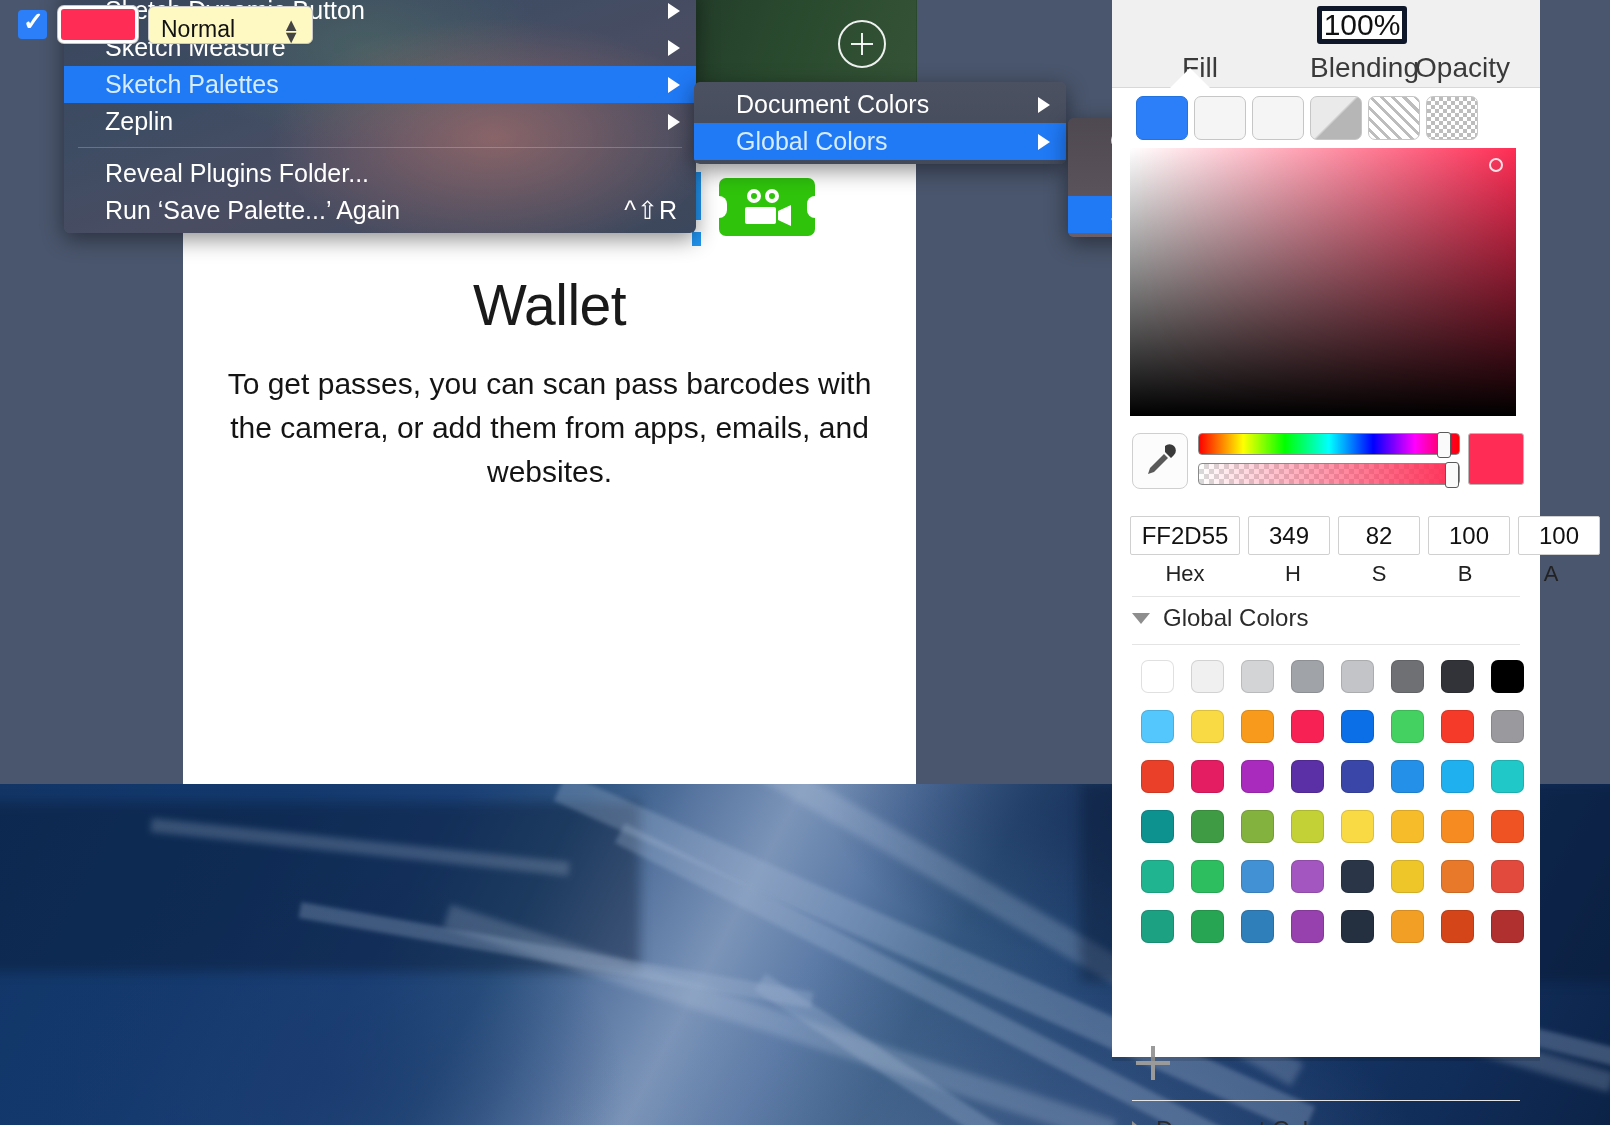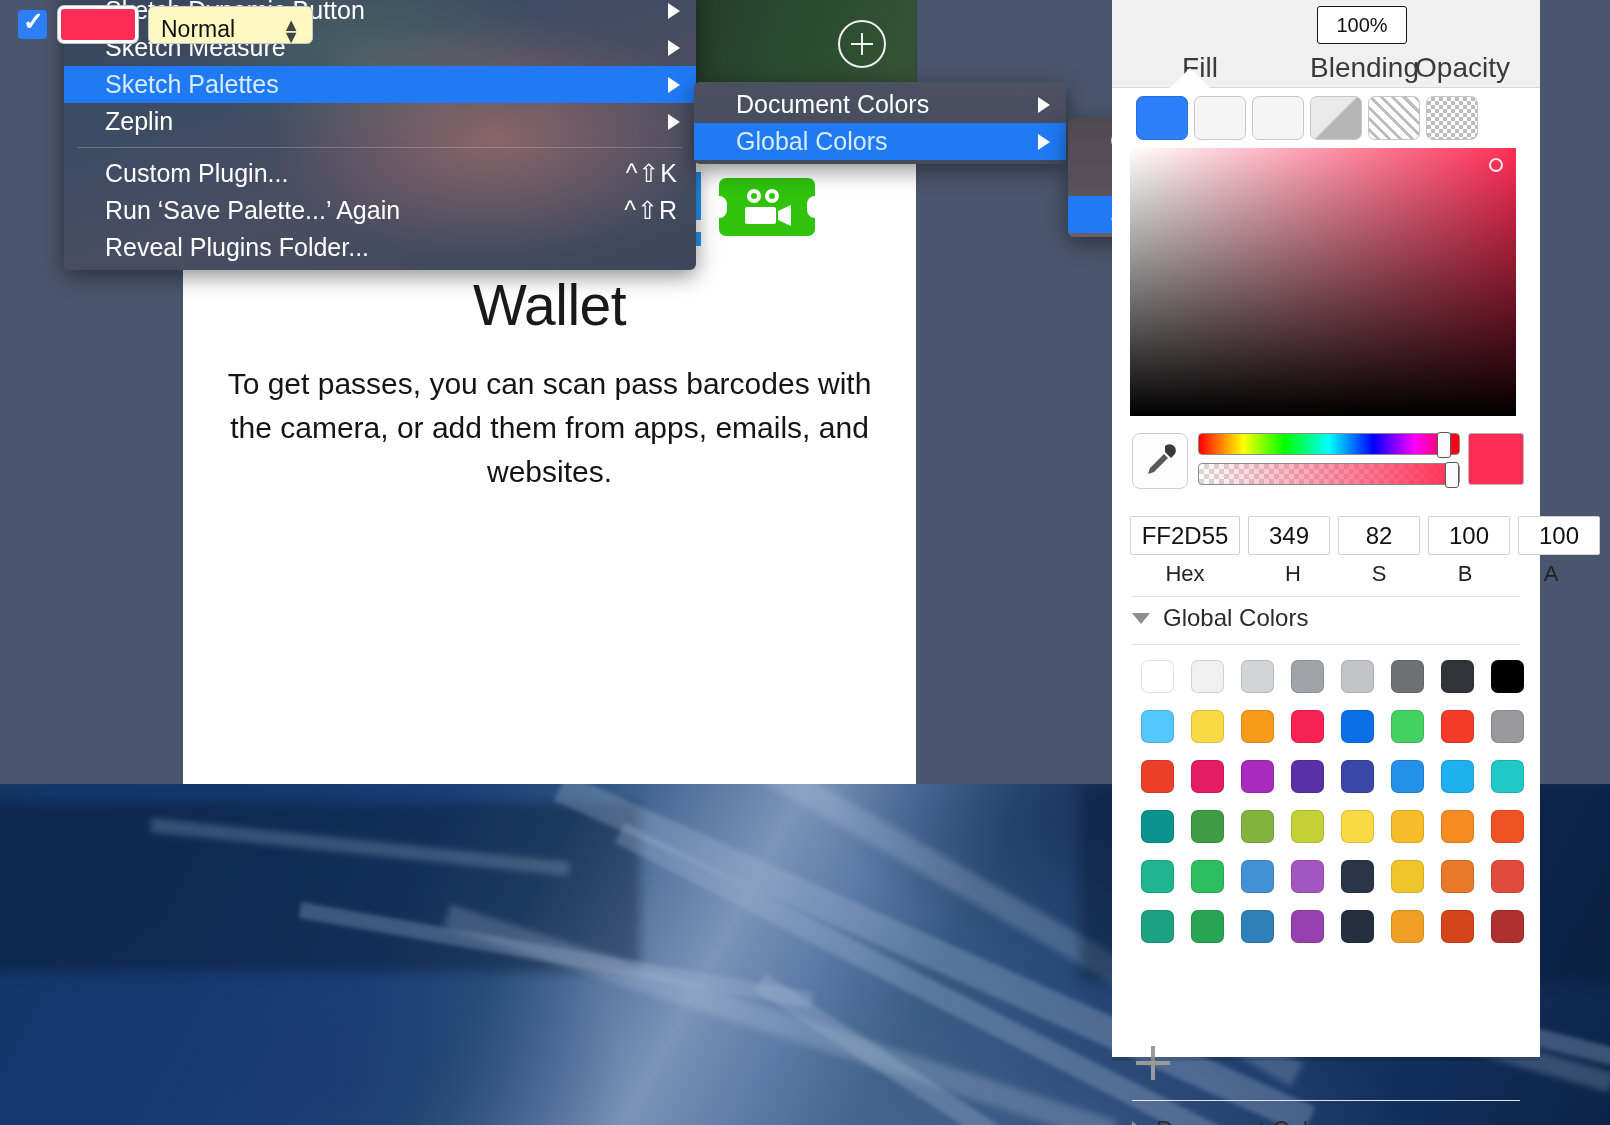"100%" #opacity-field { border: 1px solid #0f172a -> 5px solid #0f172a; font-size: 20px -> 30px }
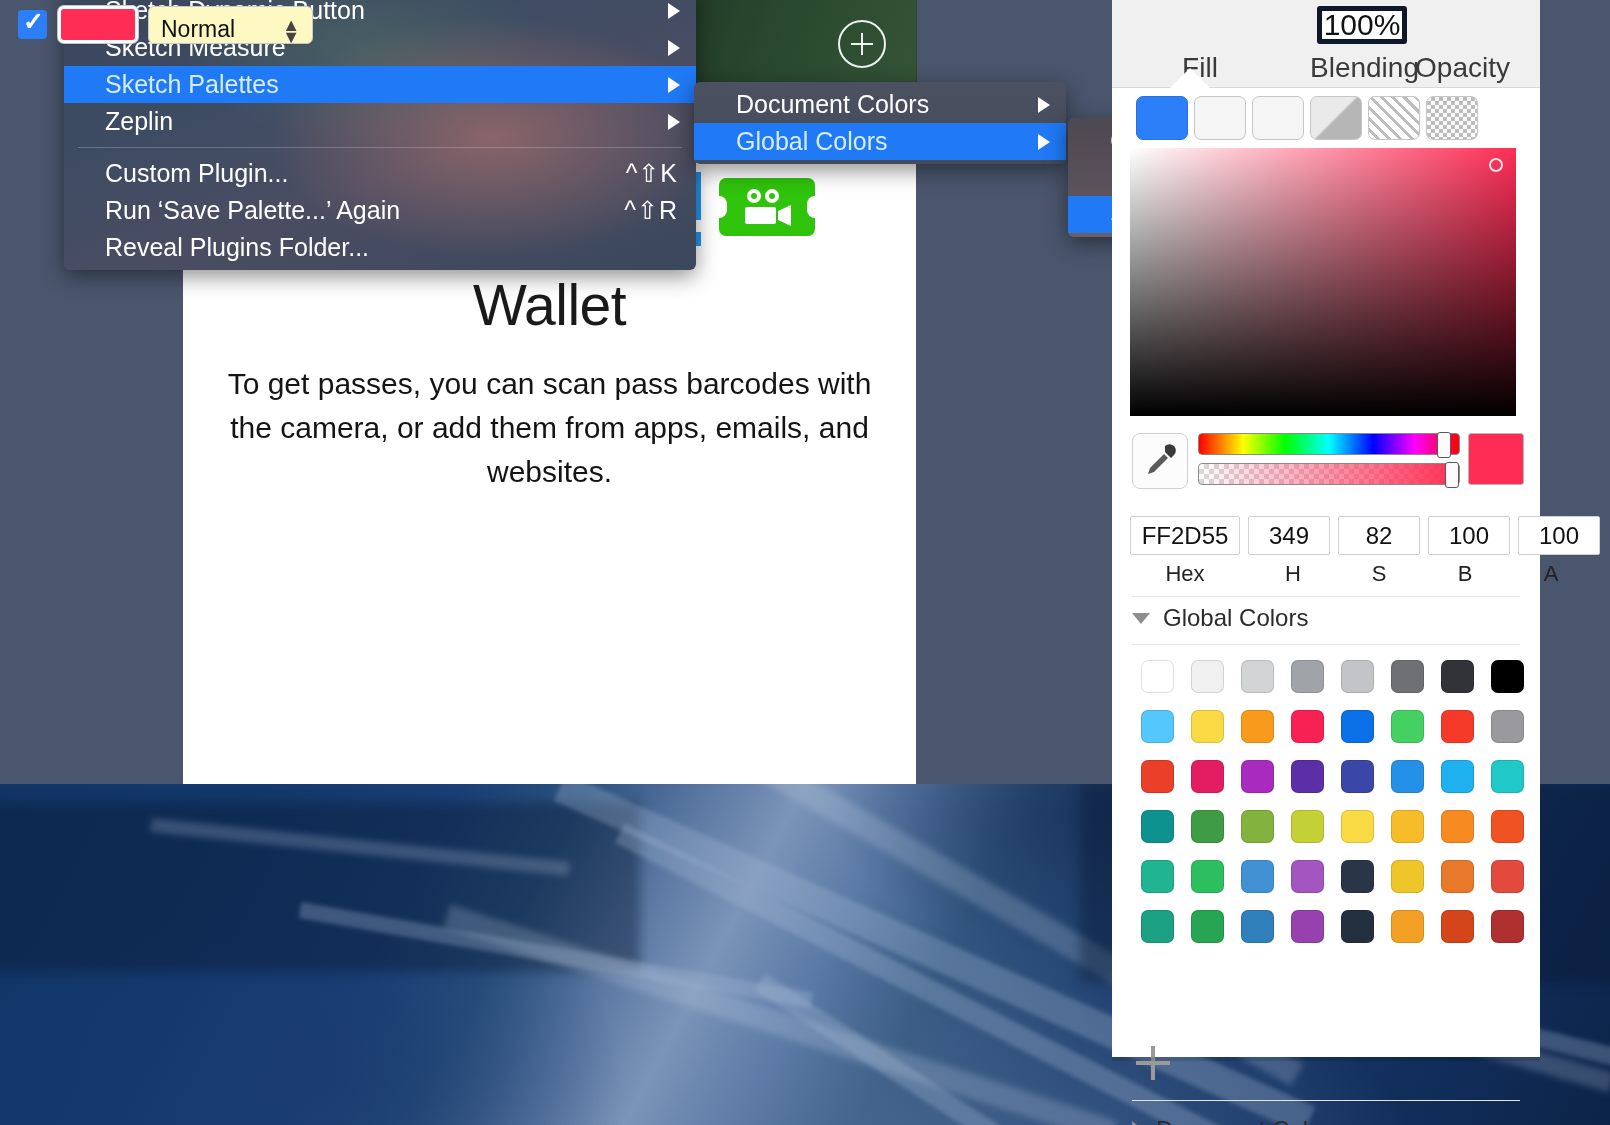"Custom Plugin..." div.menu-item { html: <div> <span>Custom Plugin...</span> <span></span> <span>^⇧K</span> </div> -> none }
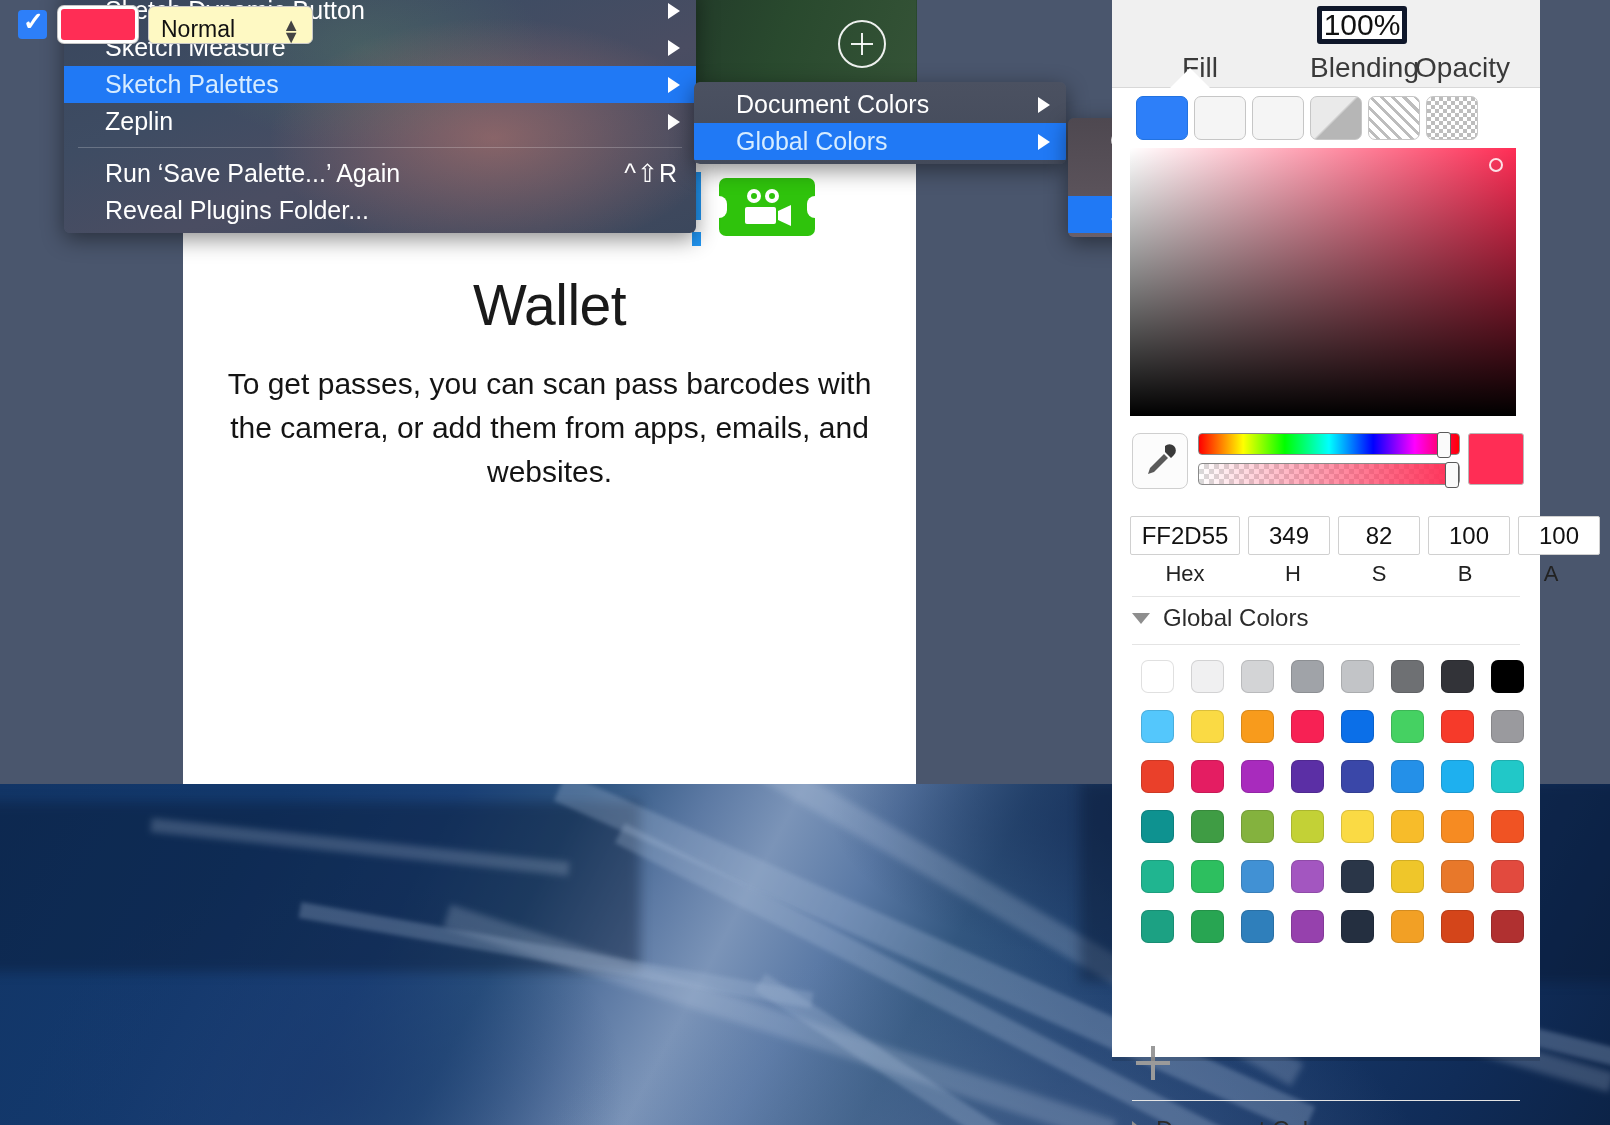"Run ‘Save Palette...’ Again" div.menu-item { order: before "Reveal Plugins Folder..." -> after "Reveal Plugins Folder..." }
